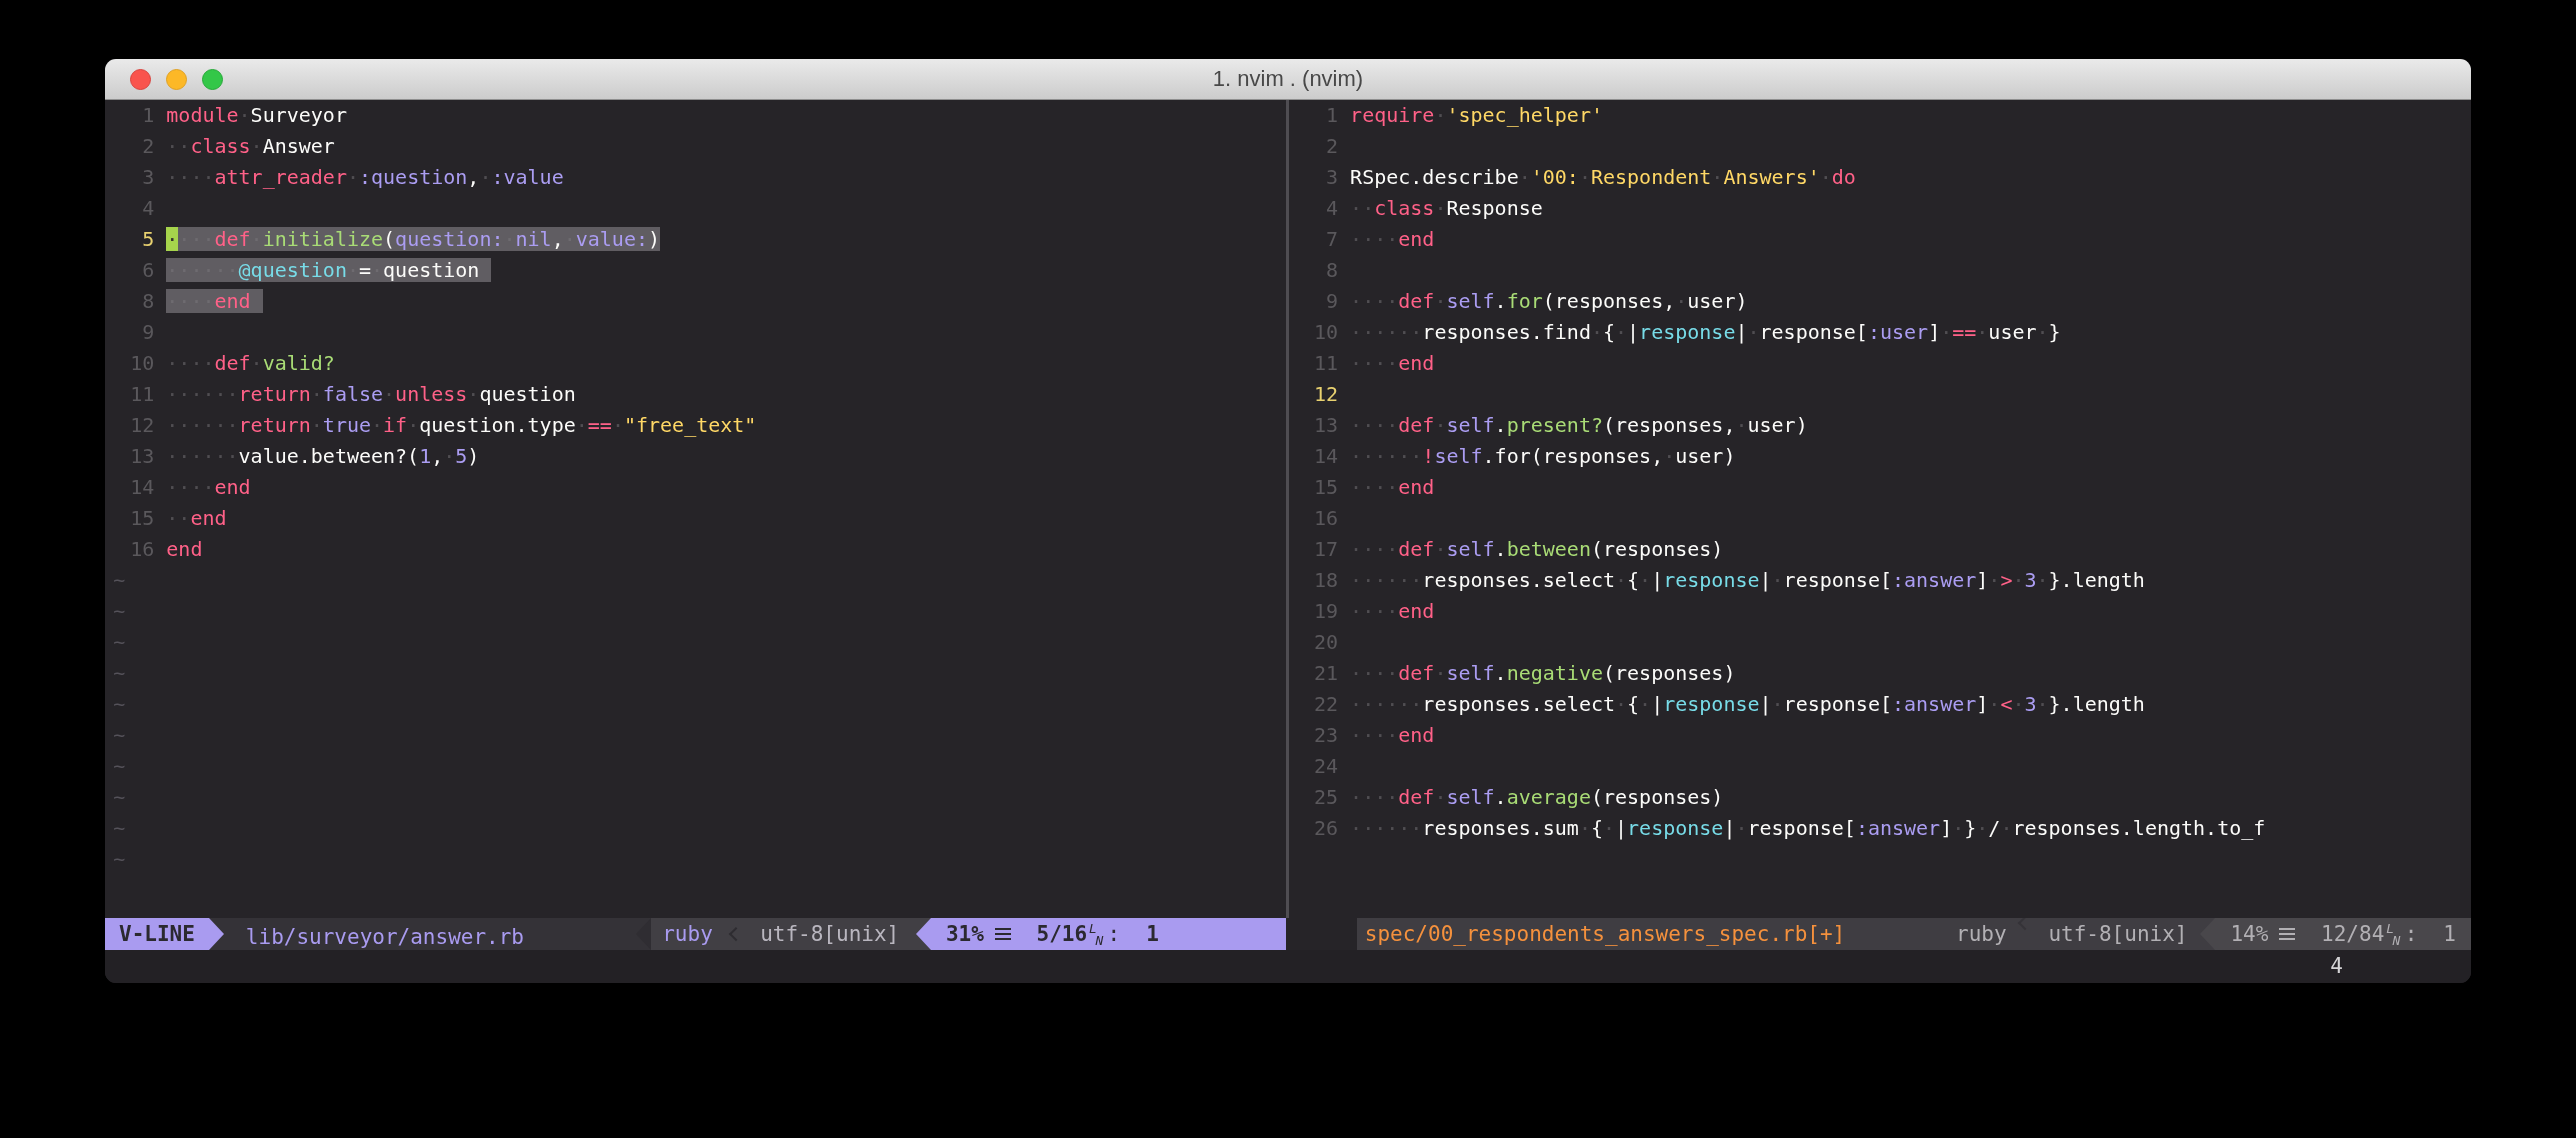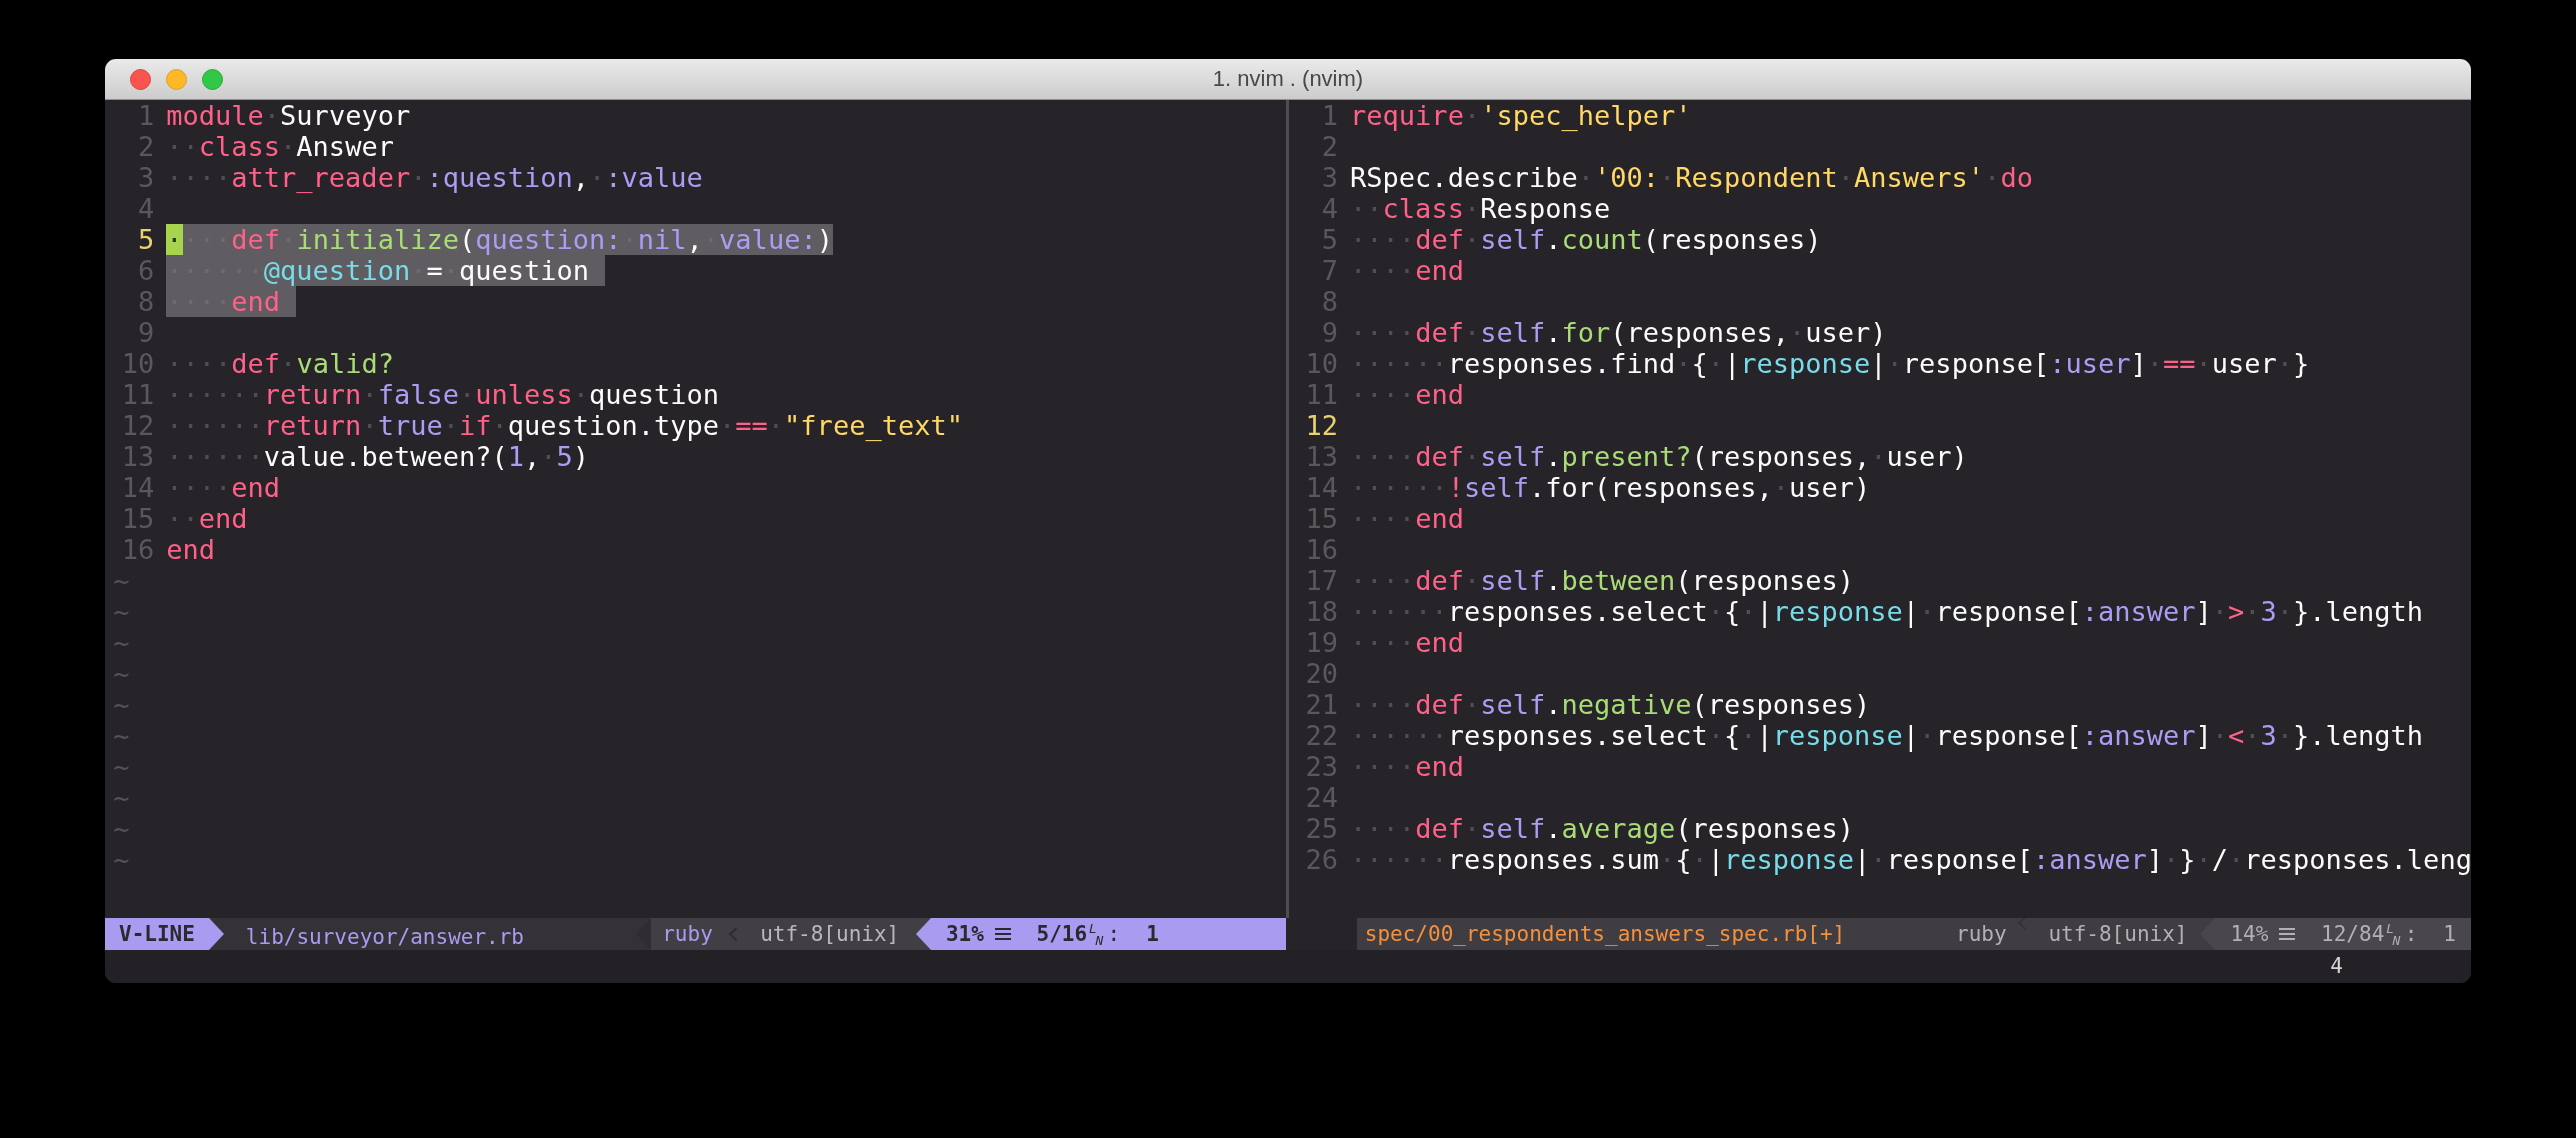"1 module·Surveyor" .pane { font-size: 27px -> 20px }
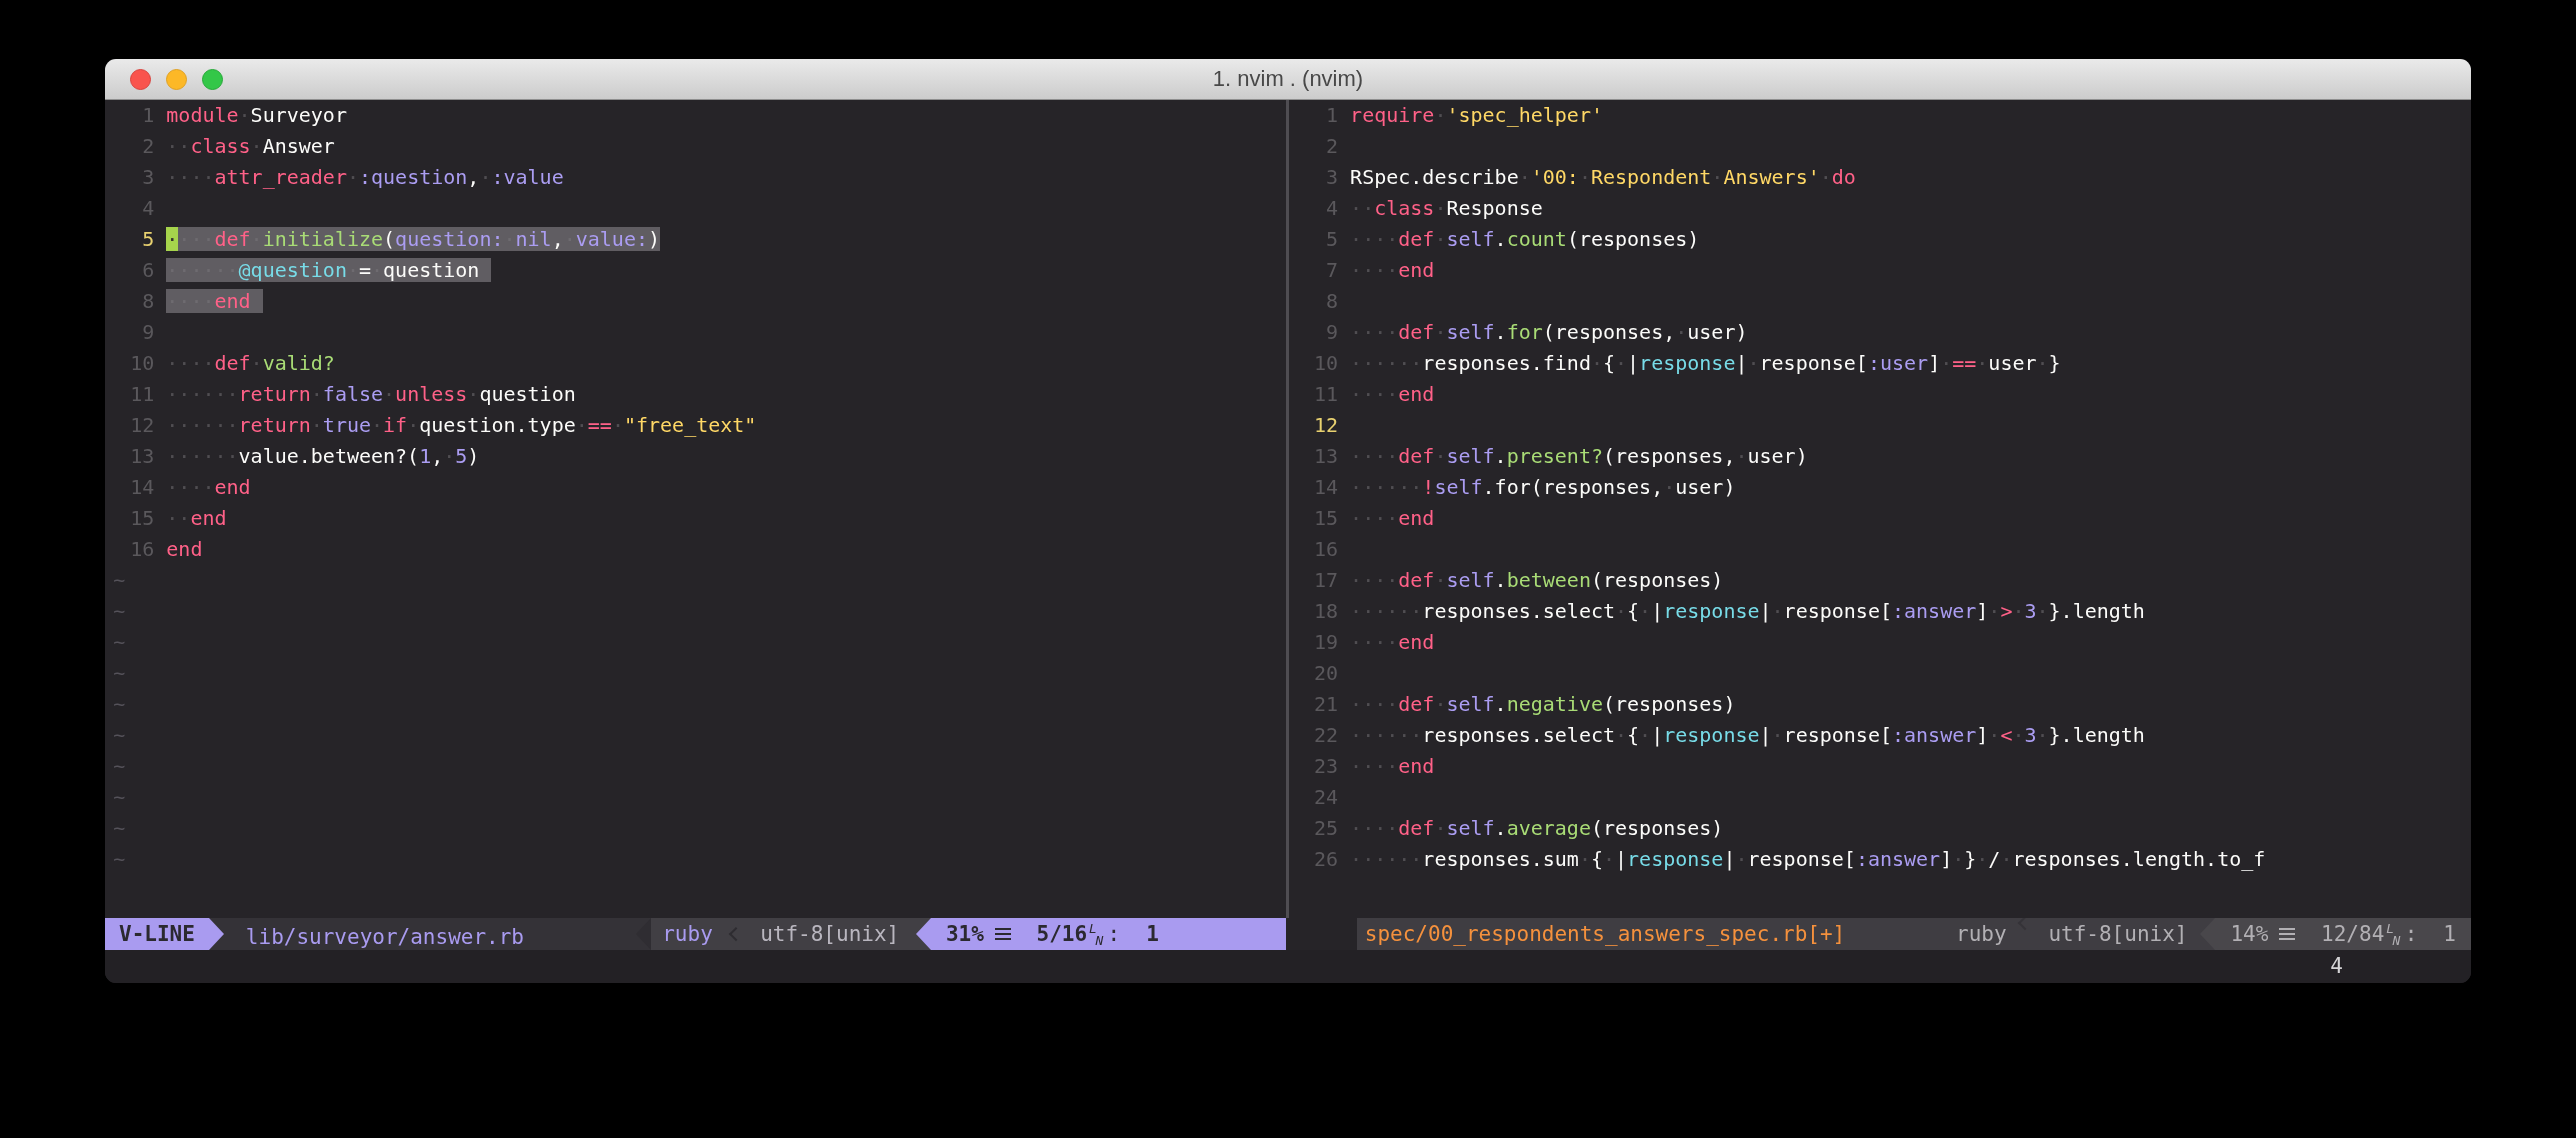"5 ····def·self.count(responses)" div.row { html: <div><span>5</span><span><span>····</span><span>def</span><span>·</span><span>self</span><span>.</span><span>count</span><span>(responses)</span></span></div> -> none }
